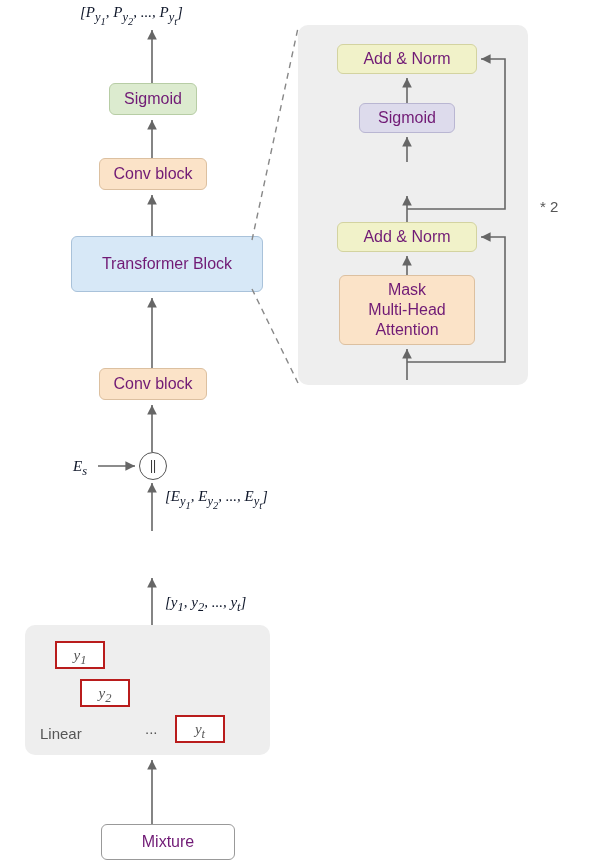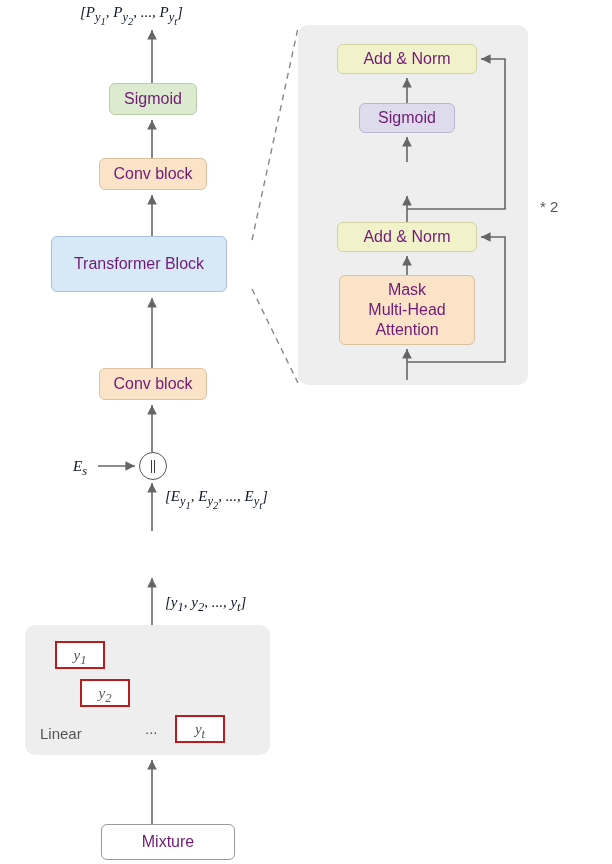"Transformer Block" div.box { left: 51px -> 71px; width: 176px -> 192px }
